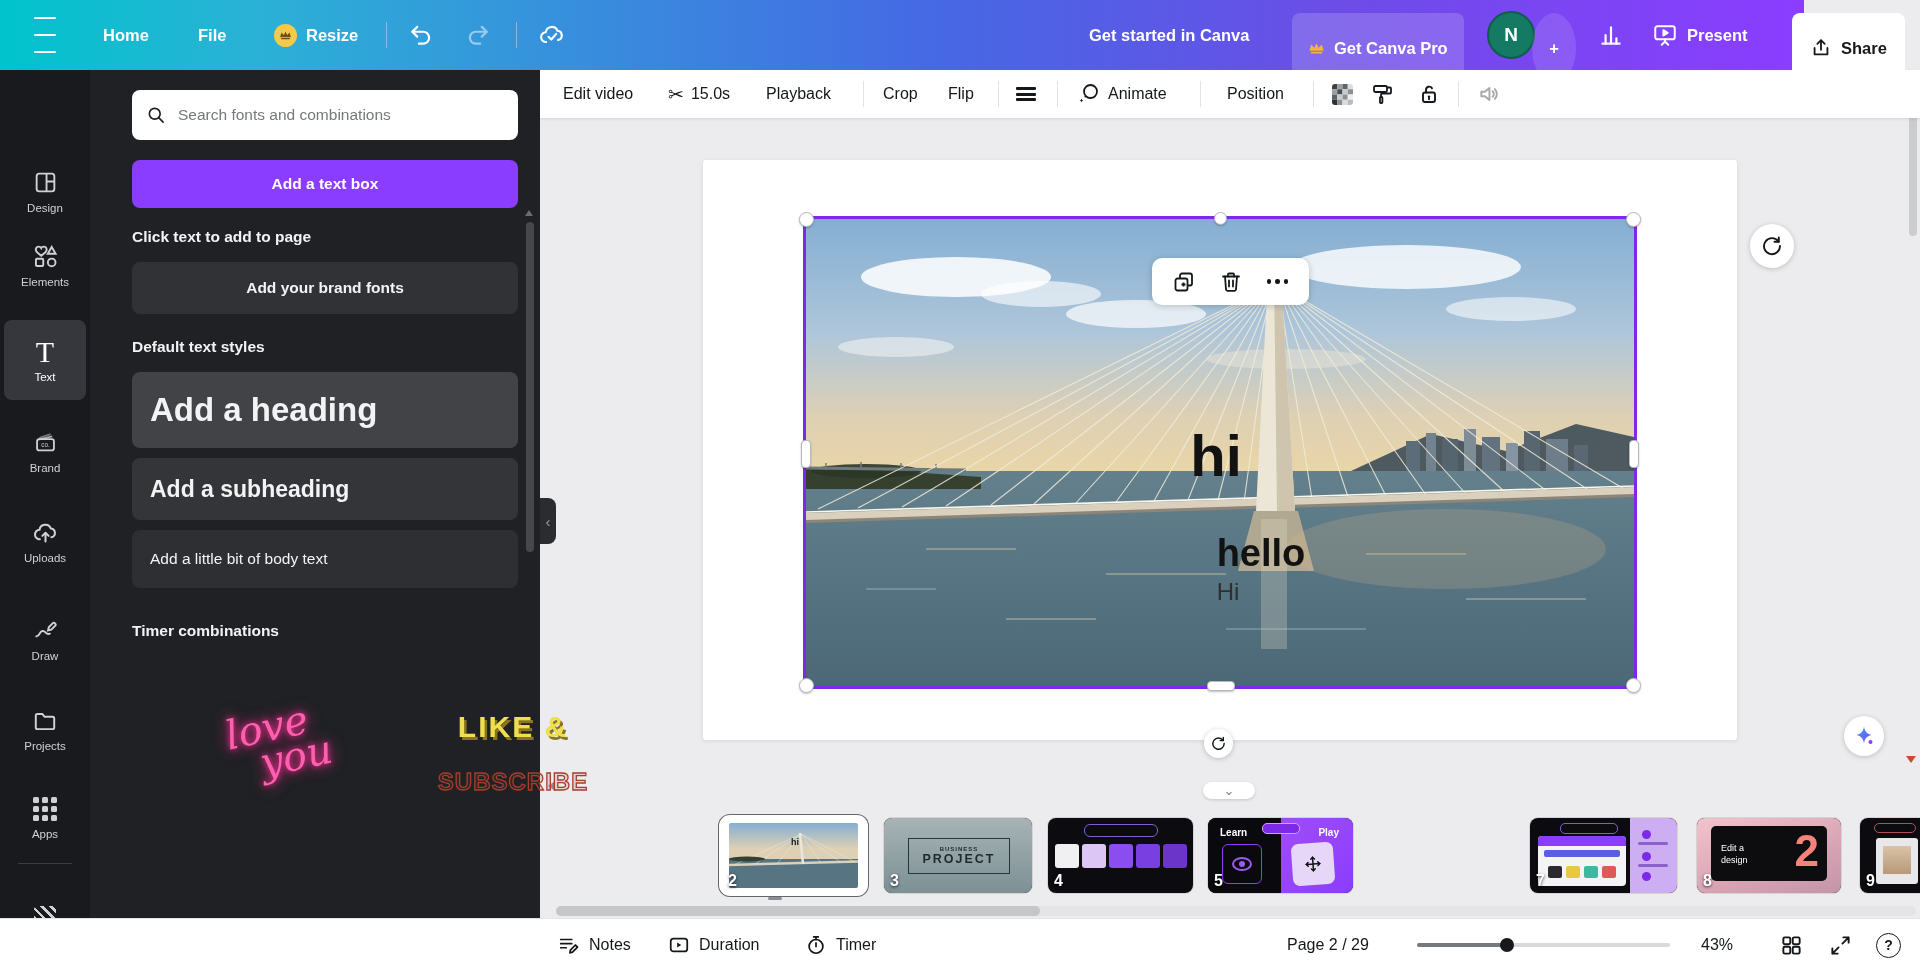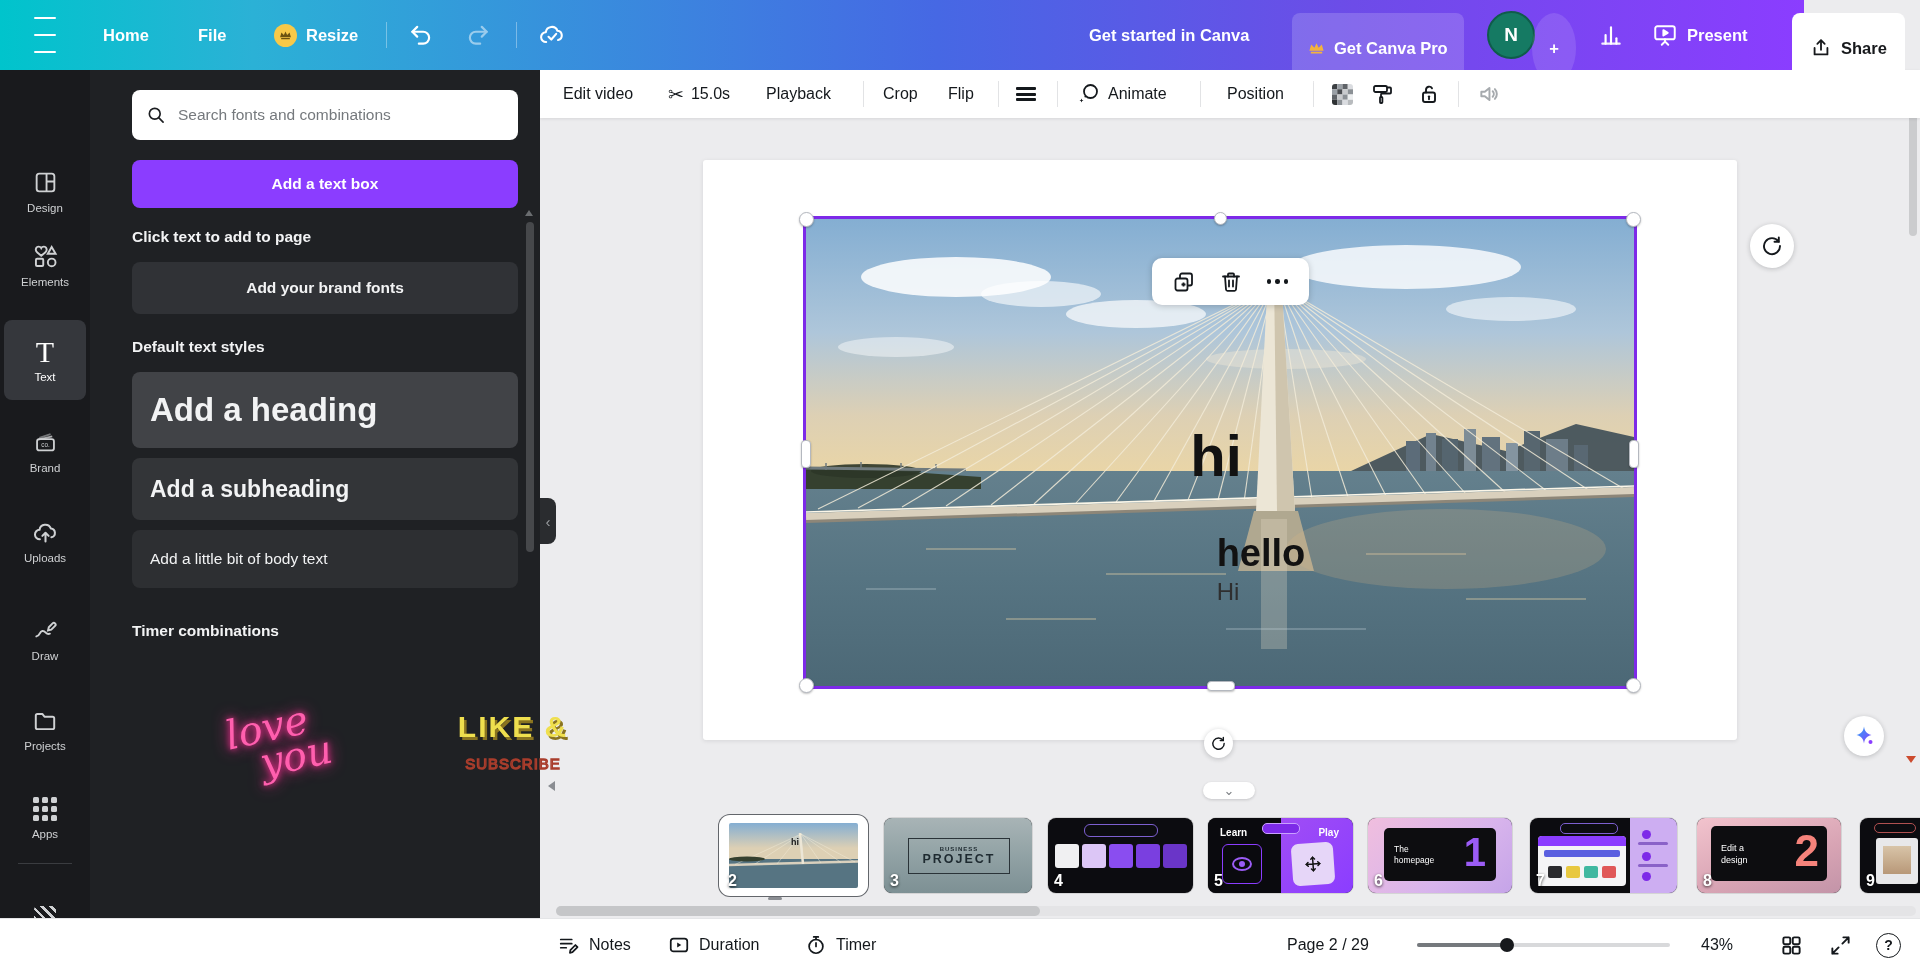"SUBSCRIBE" .like .l2 { font-size: 15px -> 24px; font-weight: 400 -> 700; margin-top: 11px -> 24px }
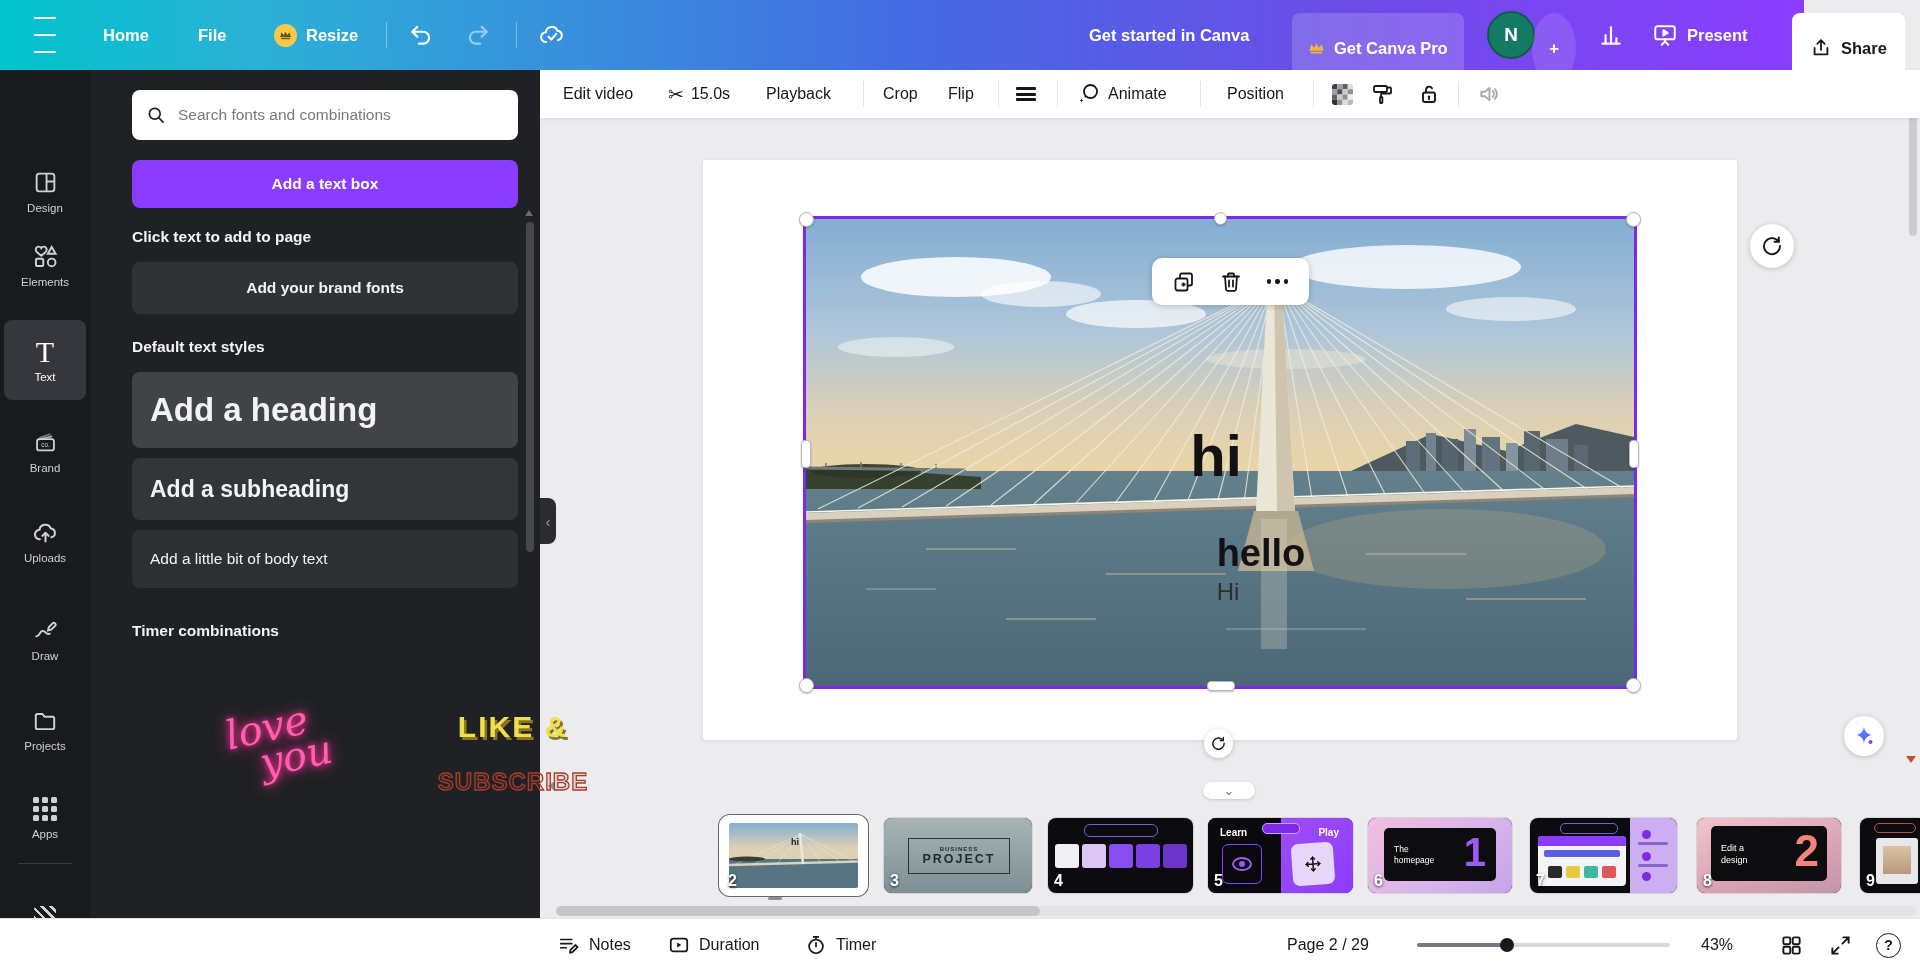"The homepage" div.thumb { html: <div> <div></div> <div> <div>The homepage</div> <div>1</div> </div> <span>6</span> </div> -> none }
